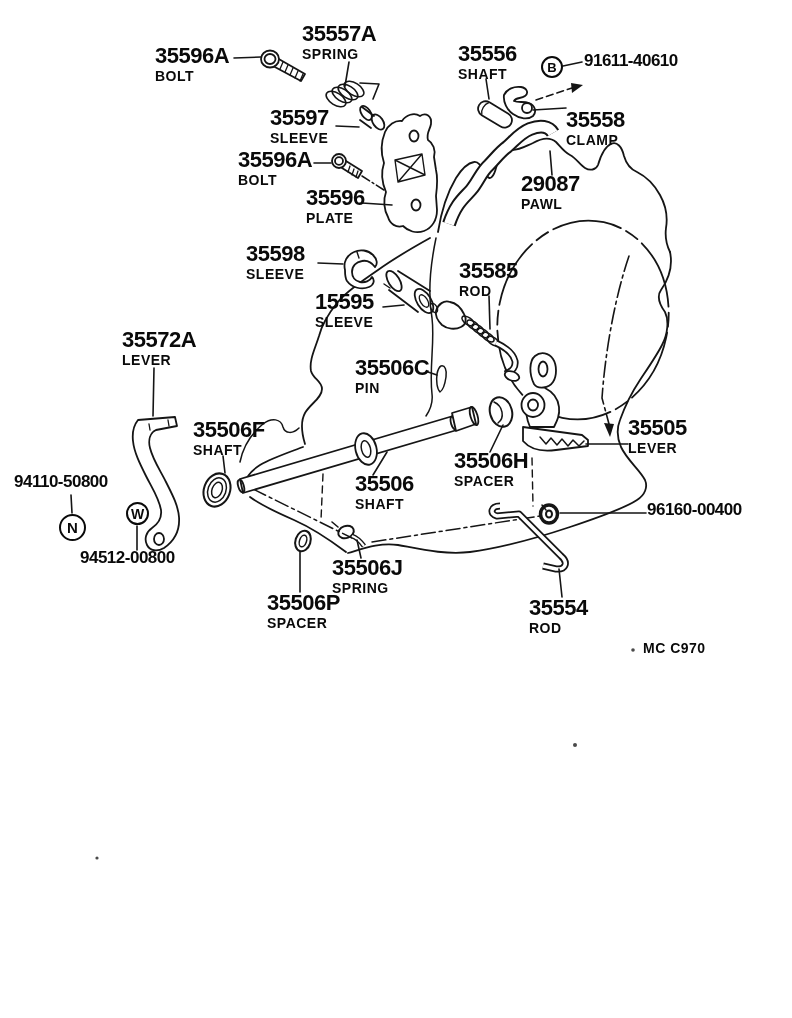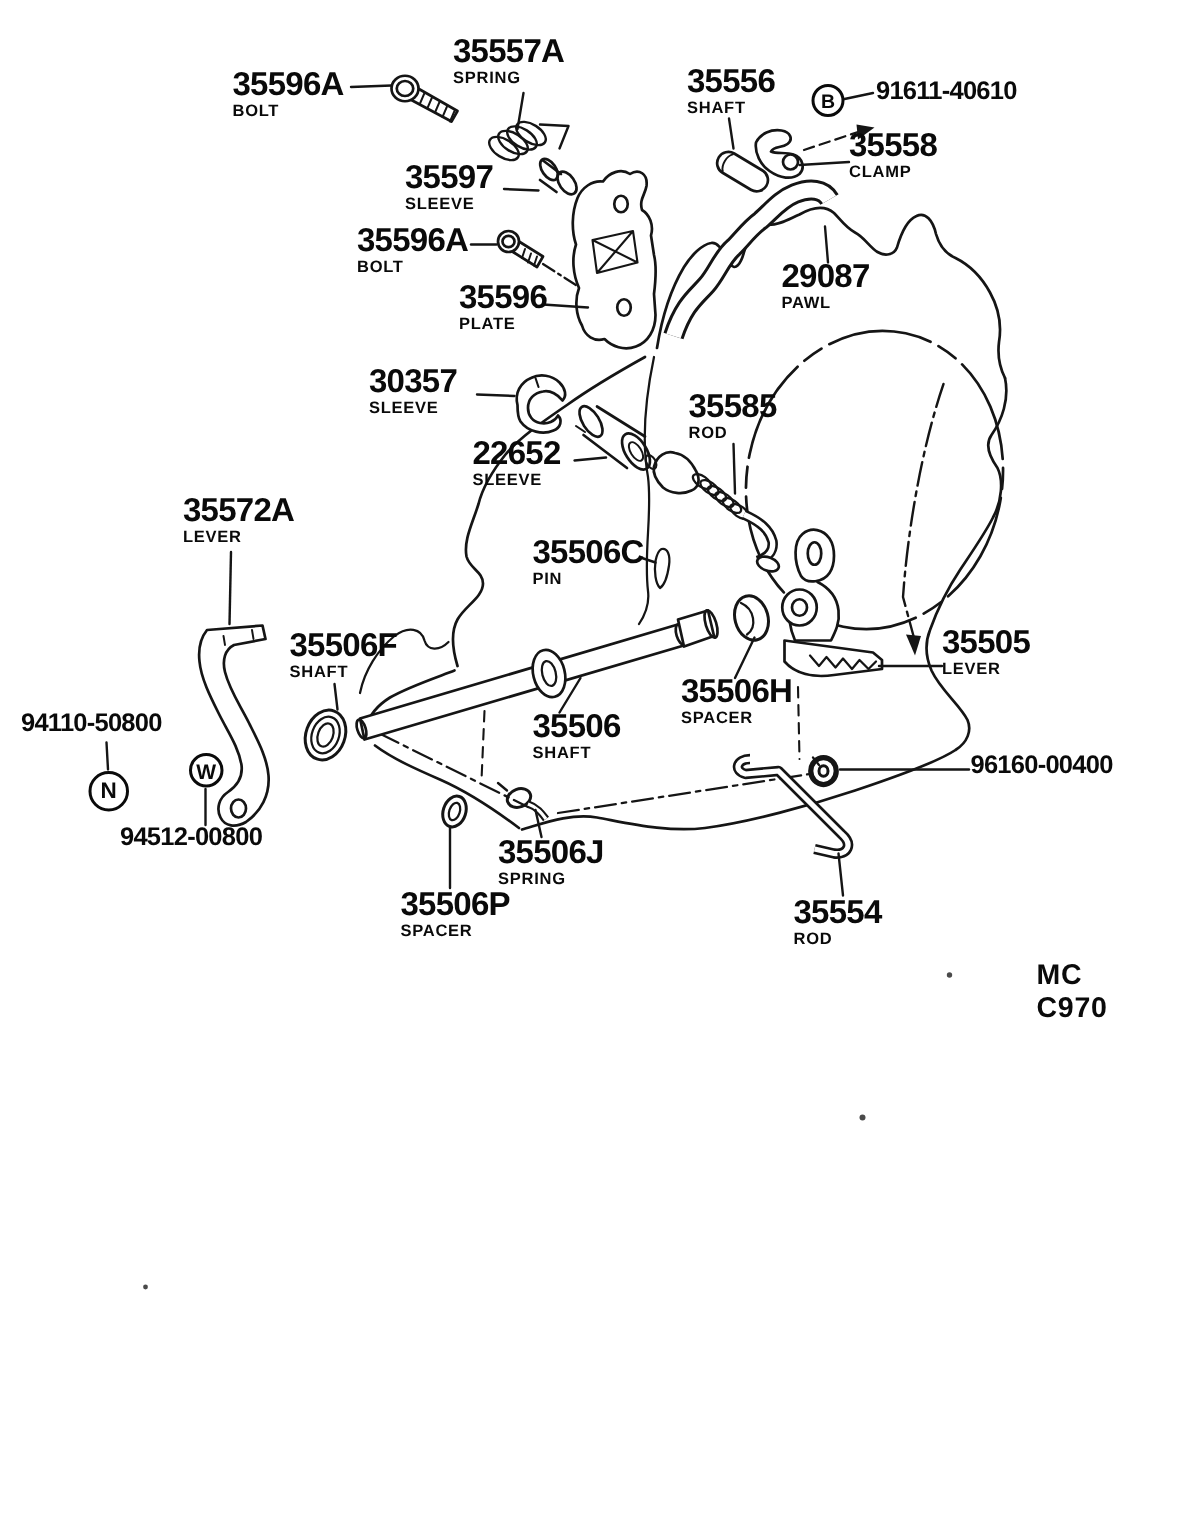"SPRING" .sub { font-size: 11px -> 14px }
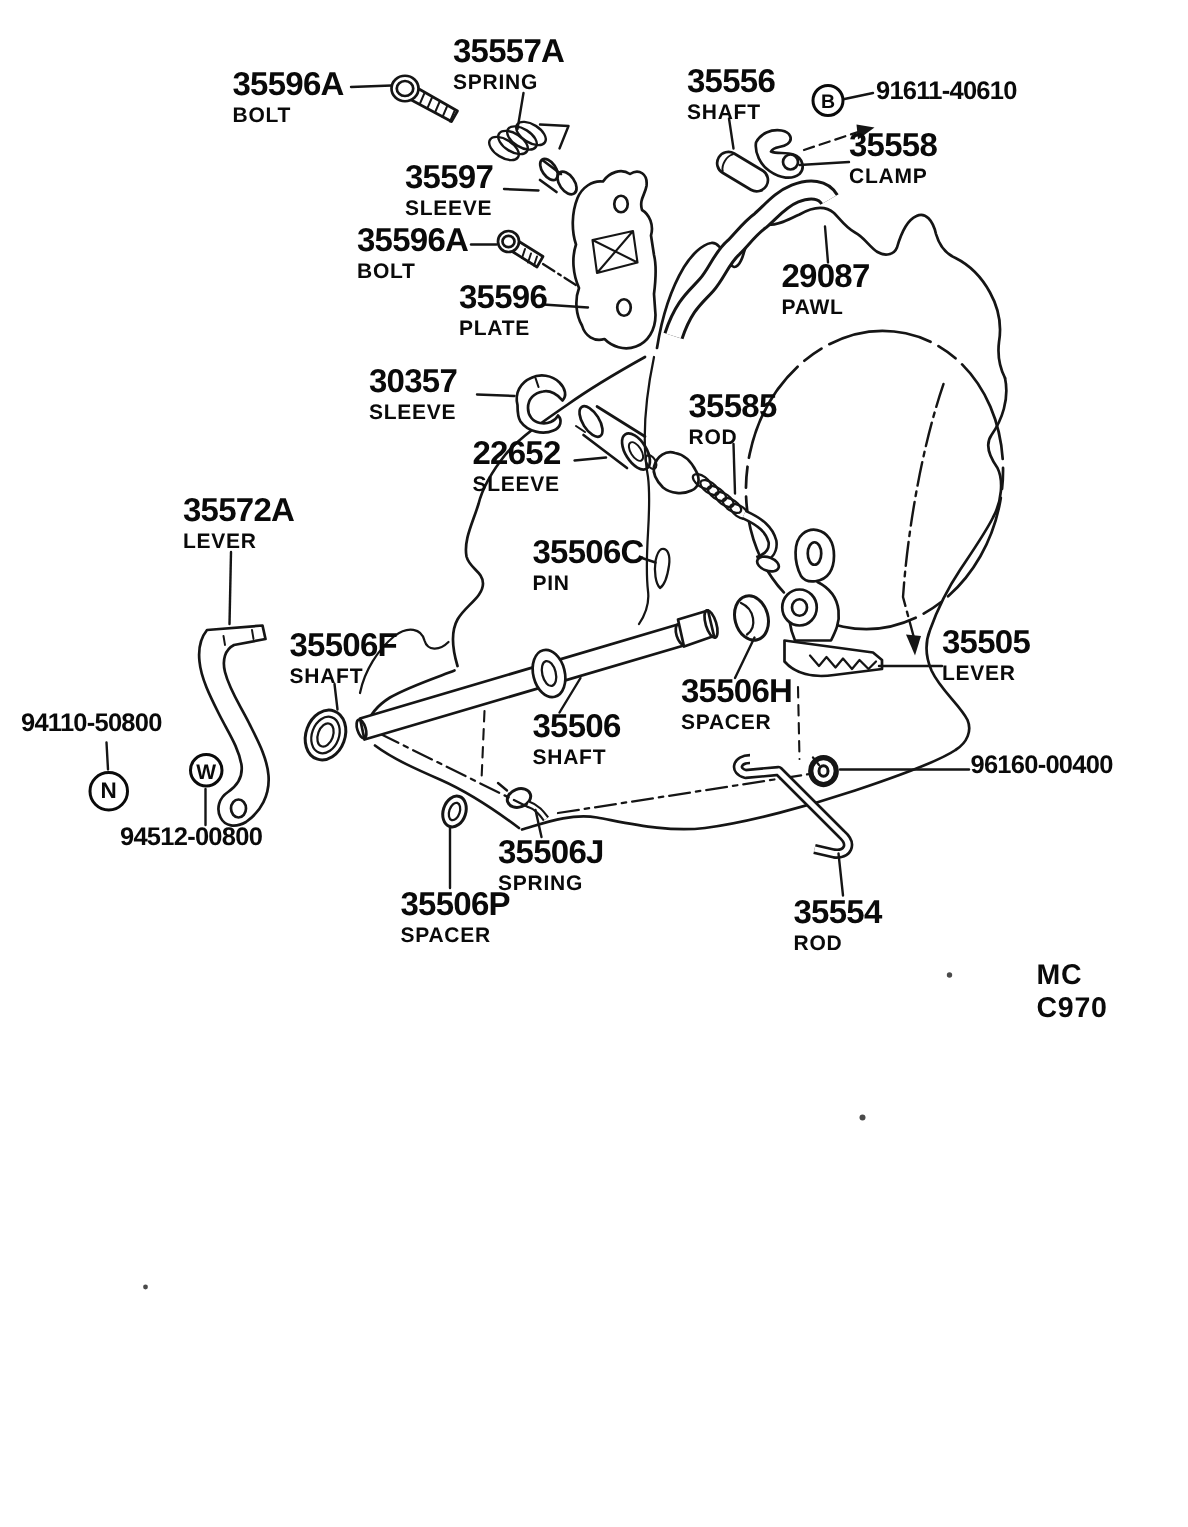"35558" div.lbl { top: 86px -> 109px }
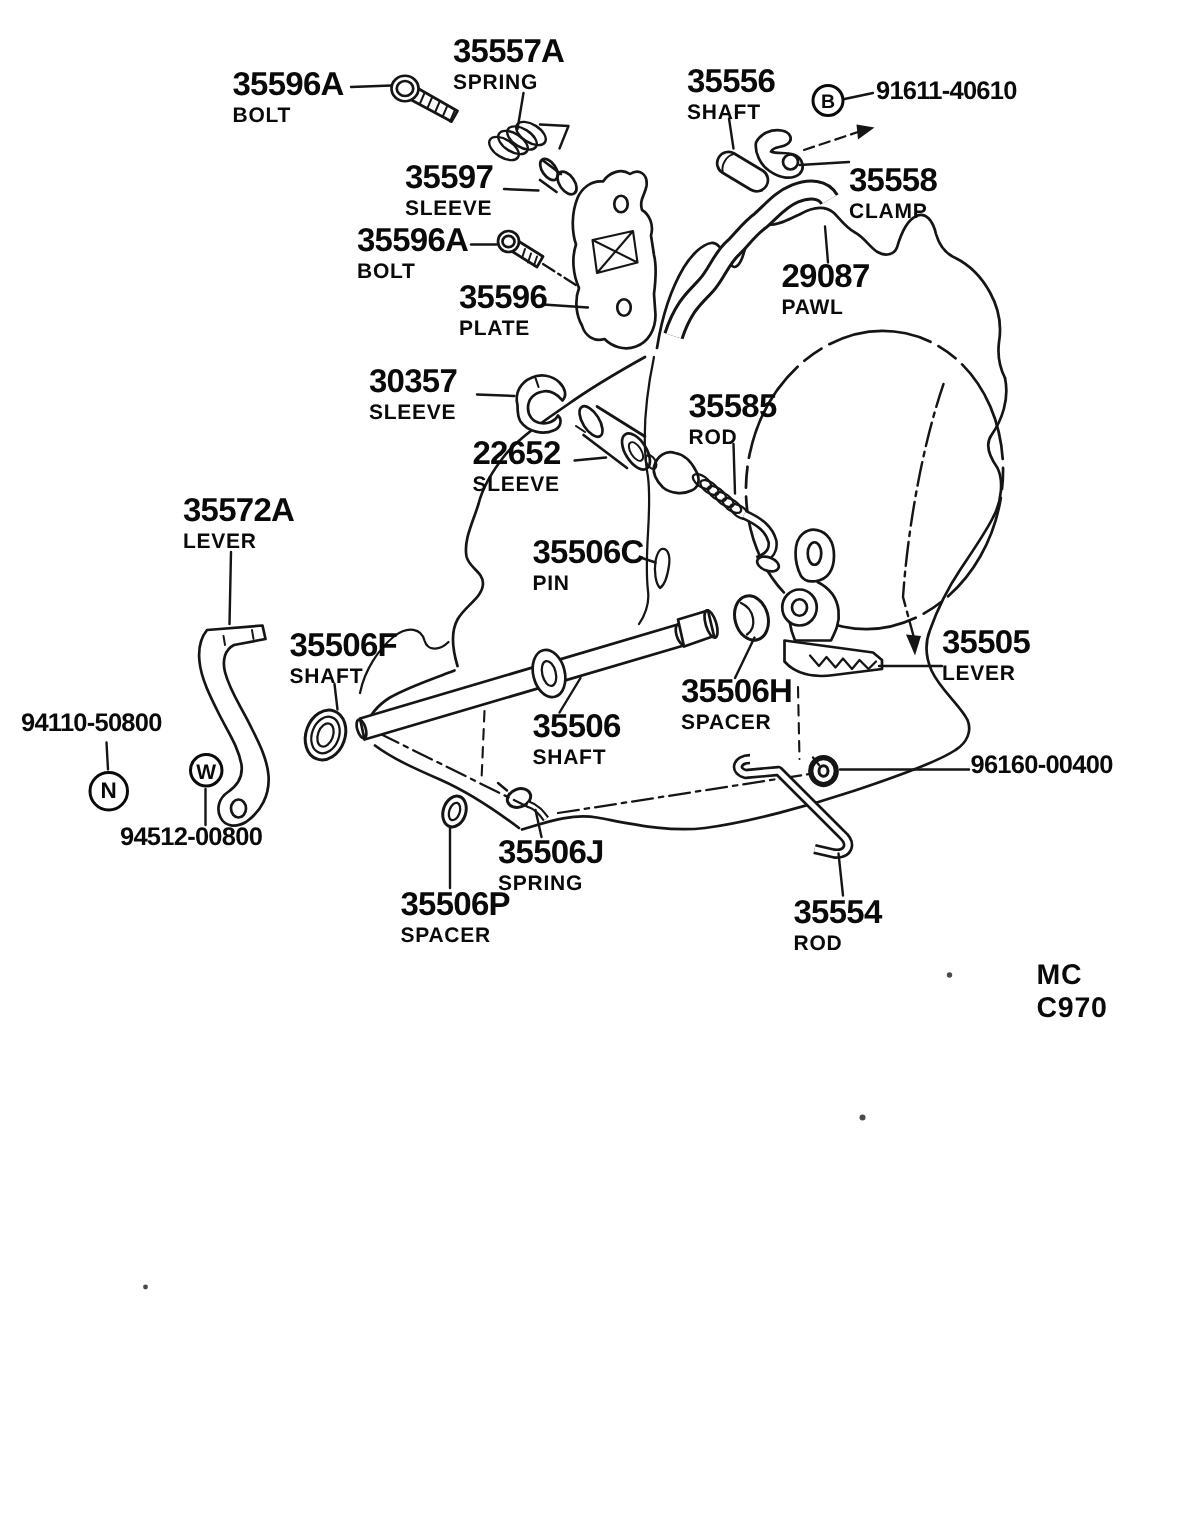"30357" div.num { text: 30357 -> 35598 }
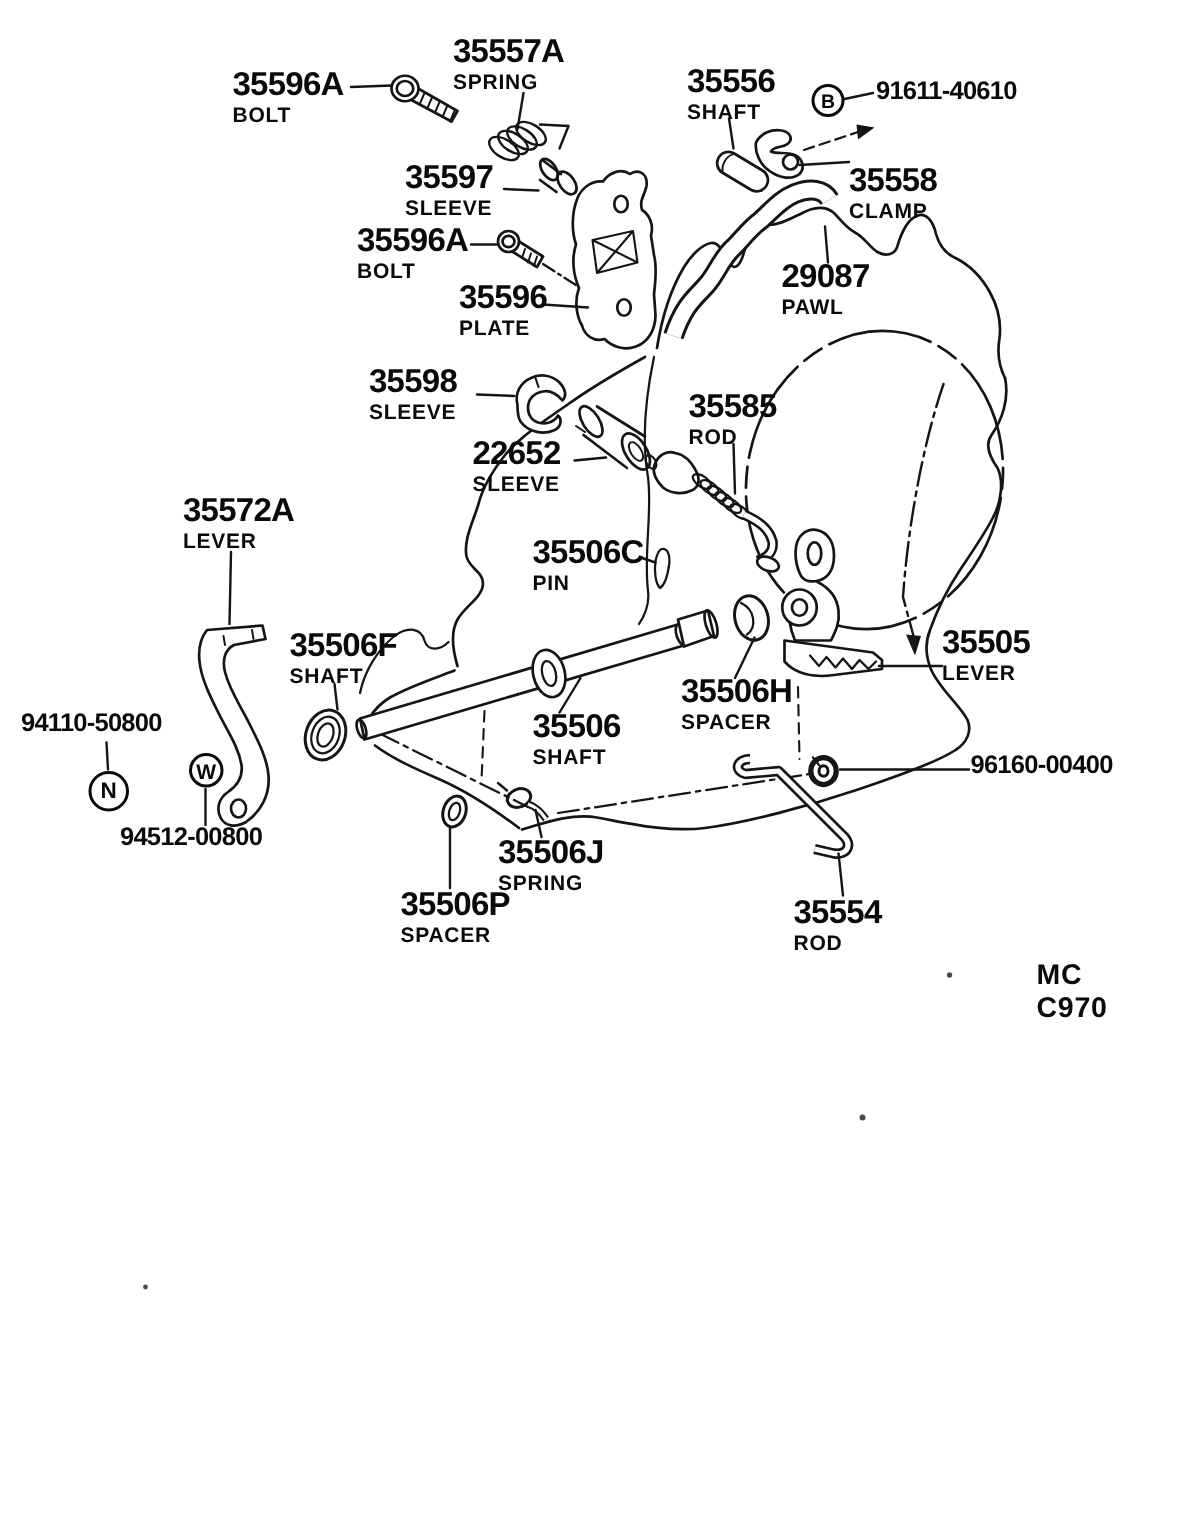"22652" div.num { text: 22652 -> 15595 }
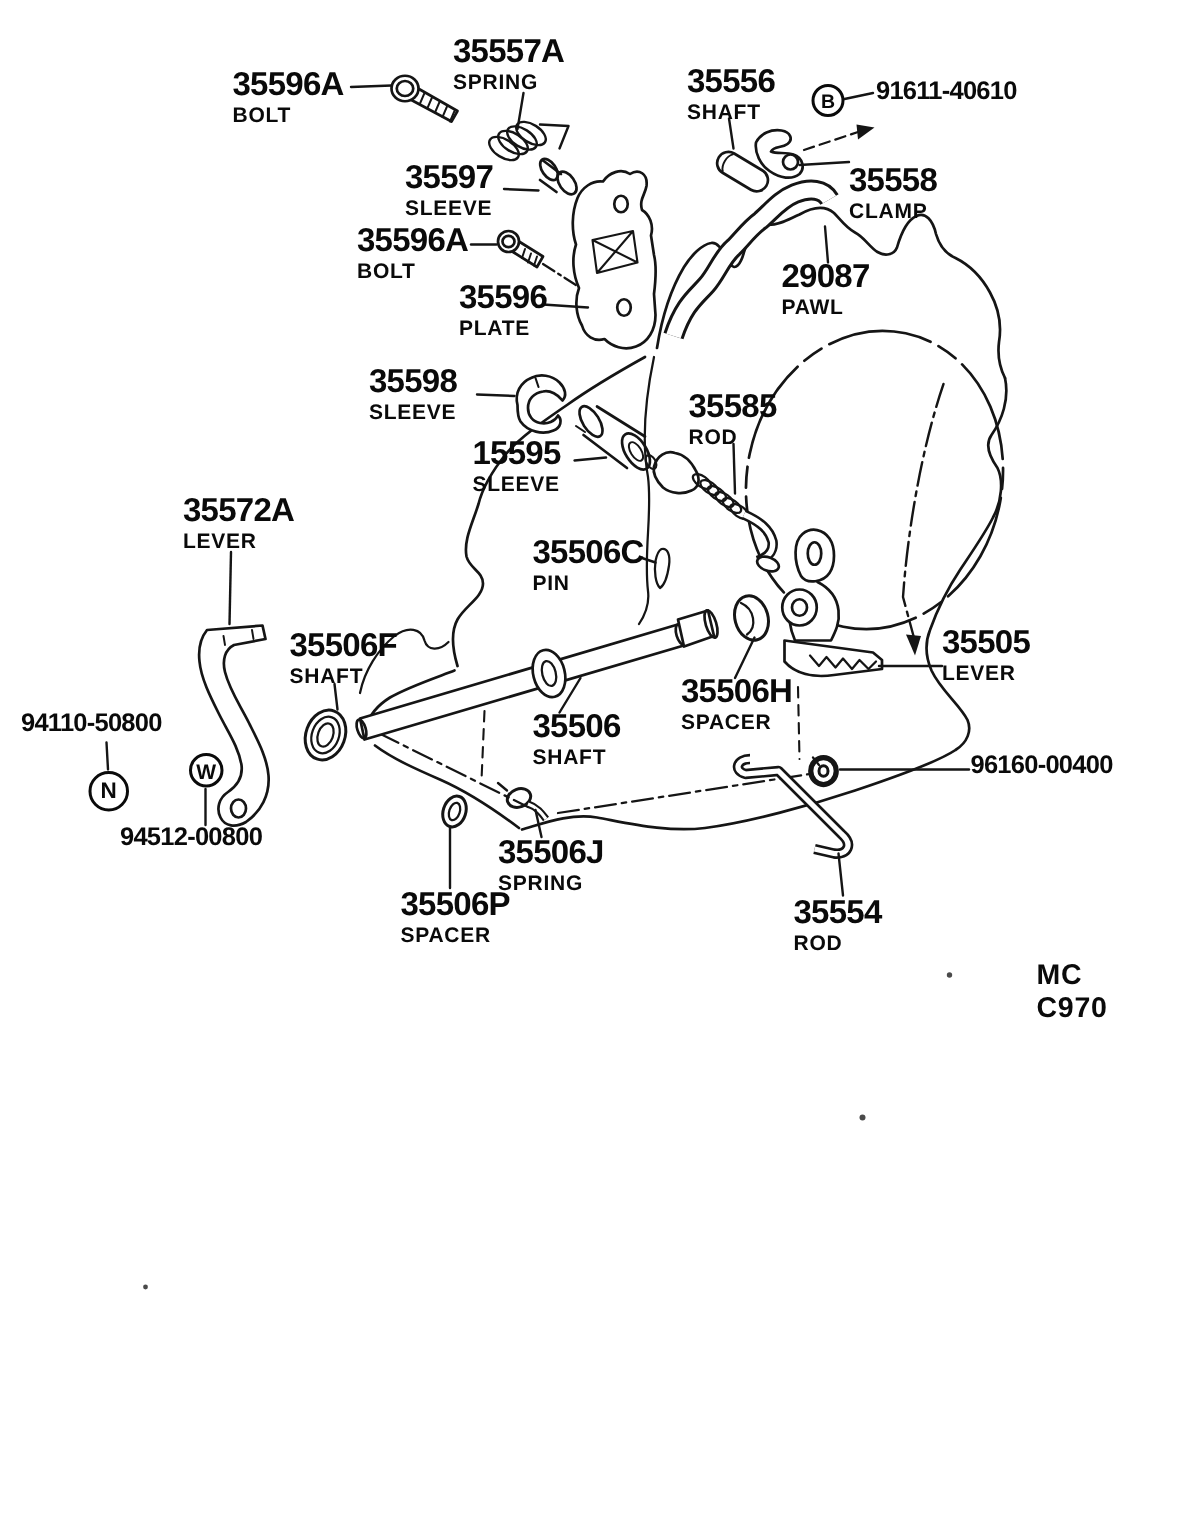"MC C970" .footer { font-size: 19px -> 14px; margin-left: 48px -> none }
